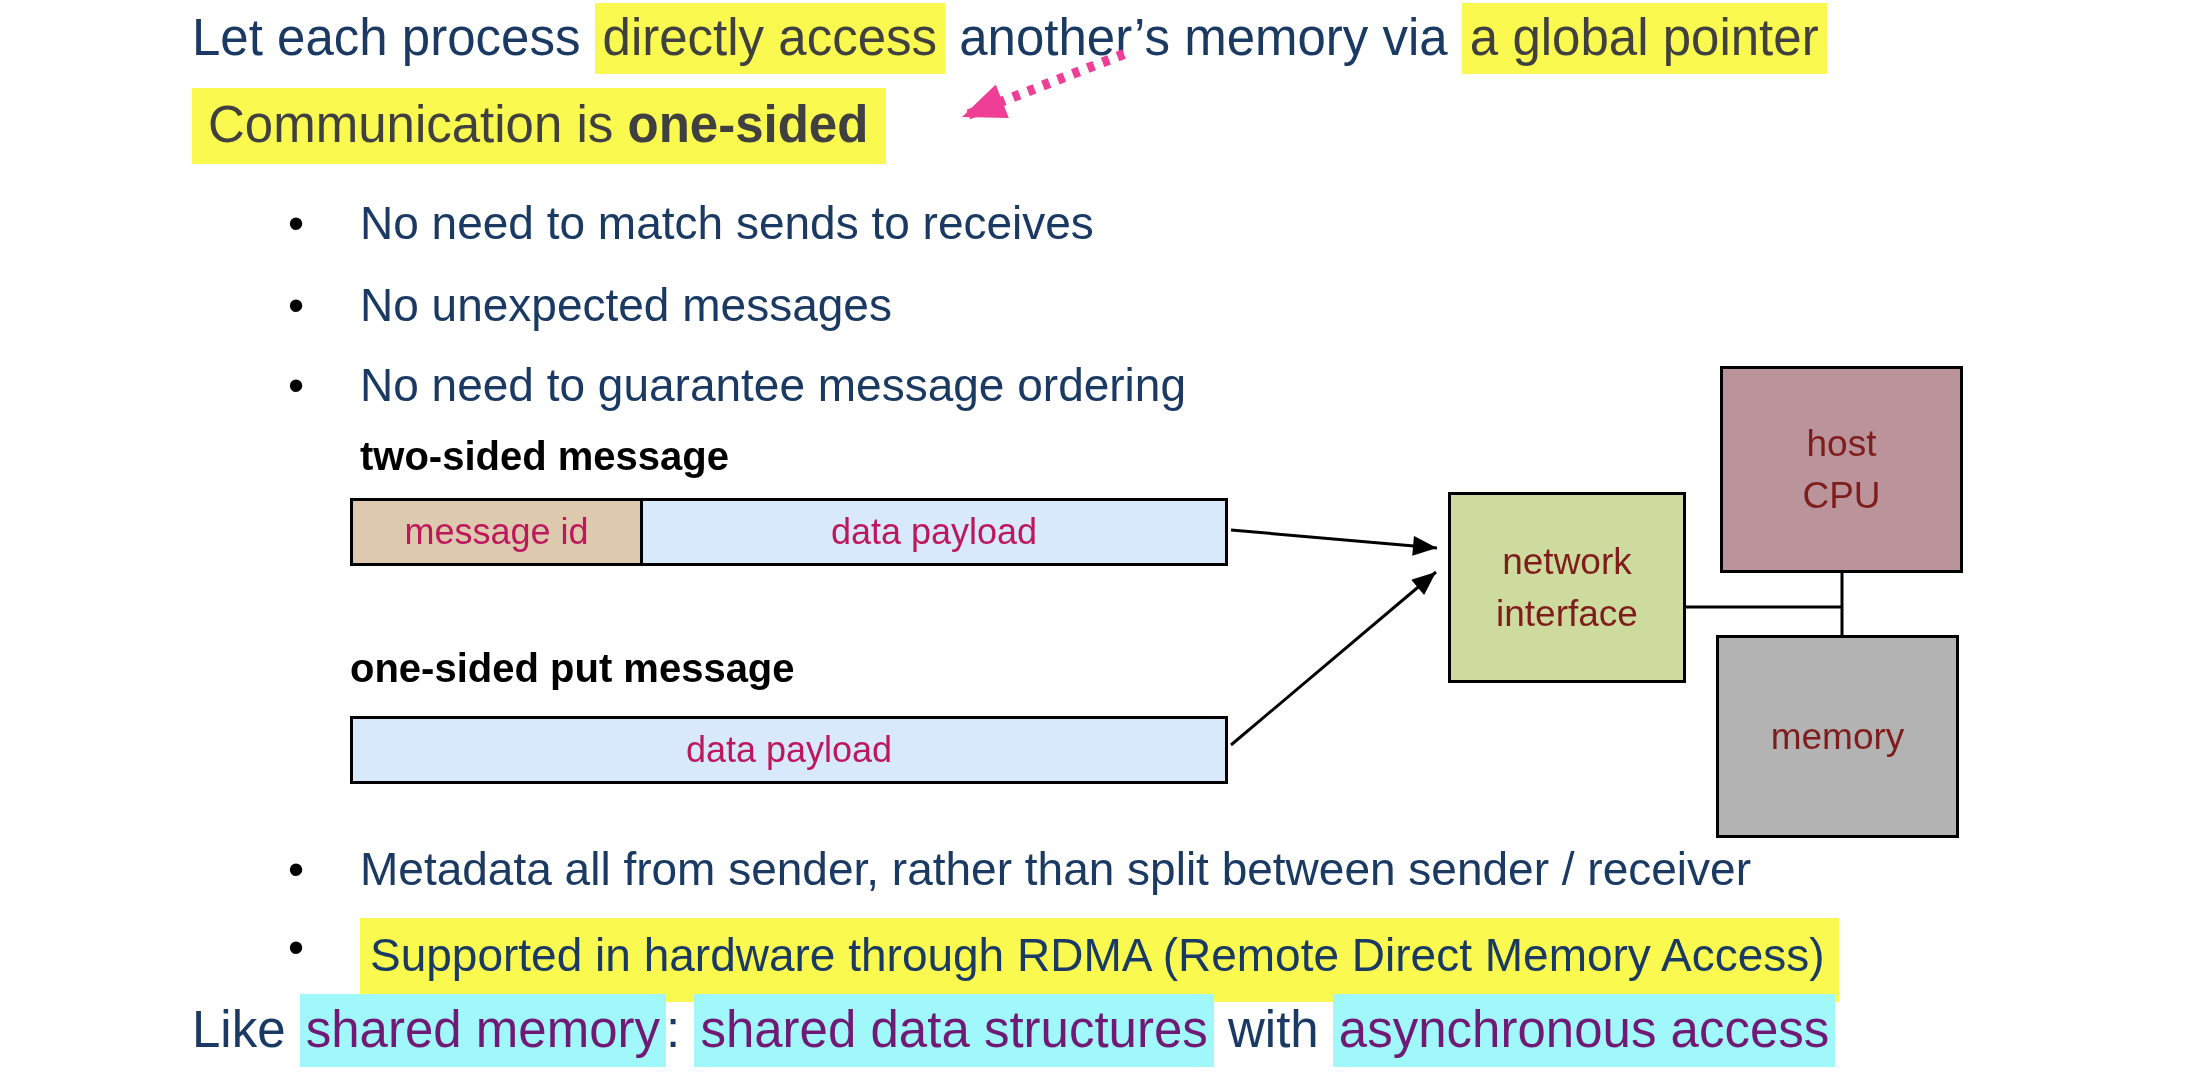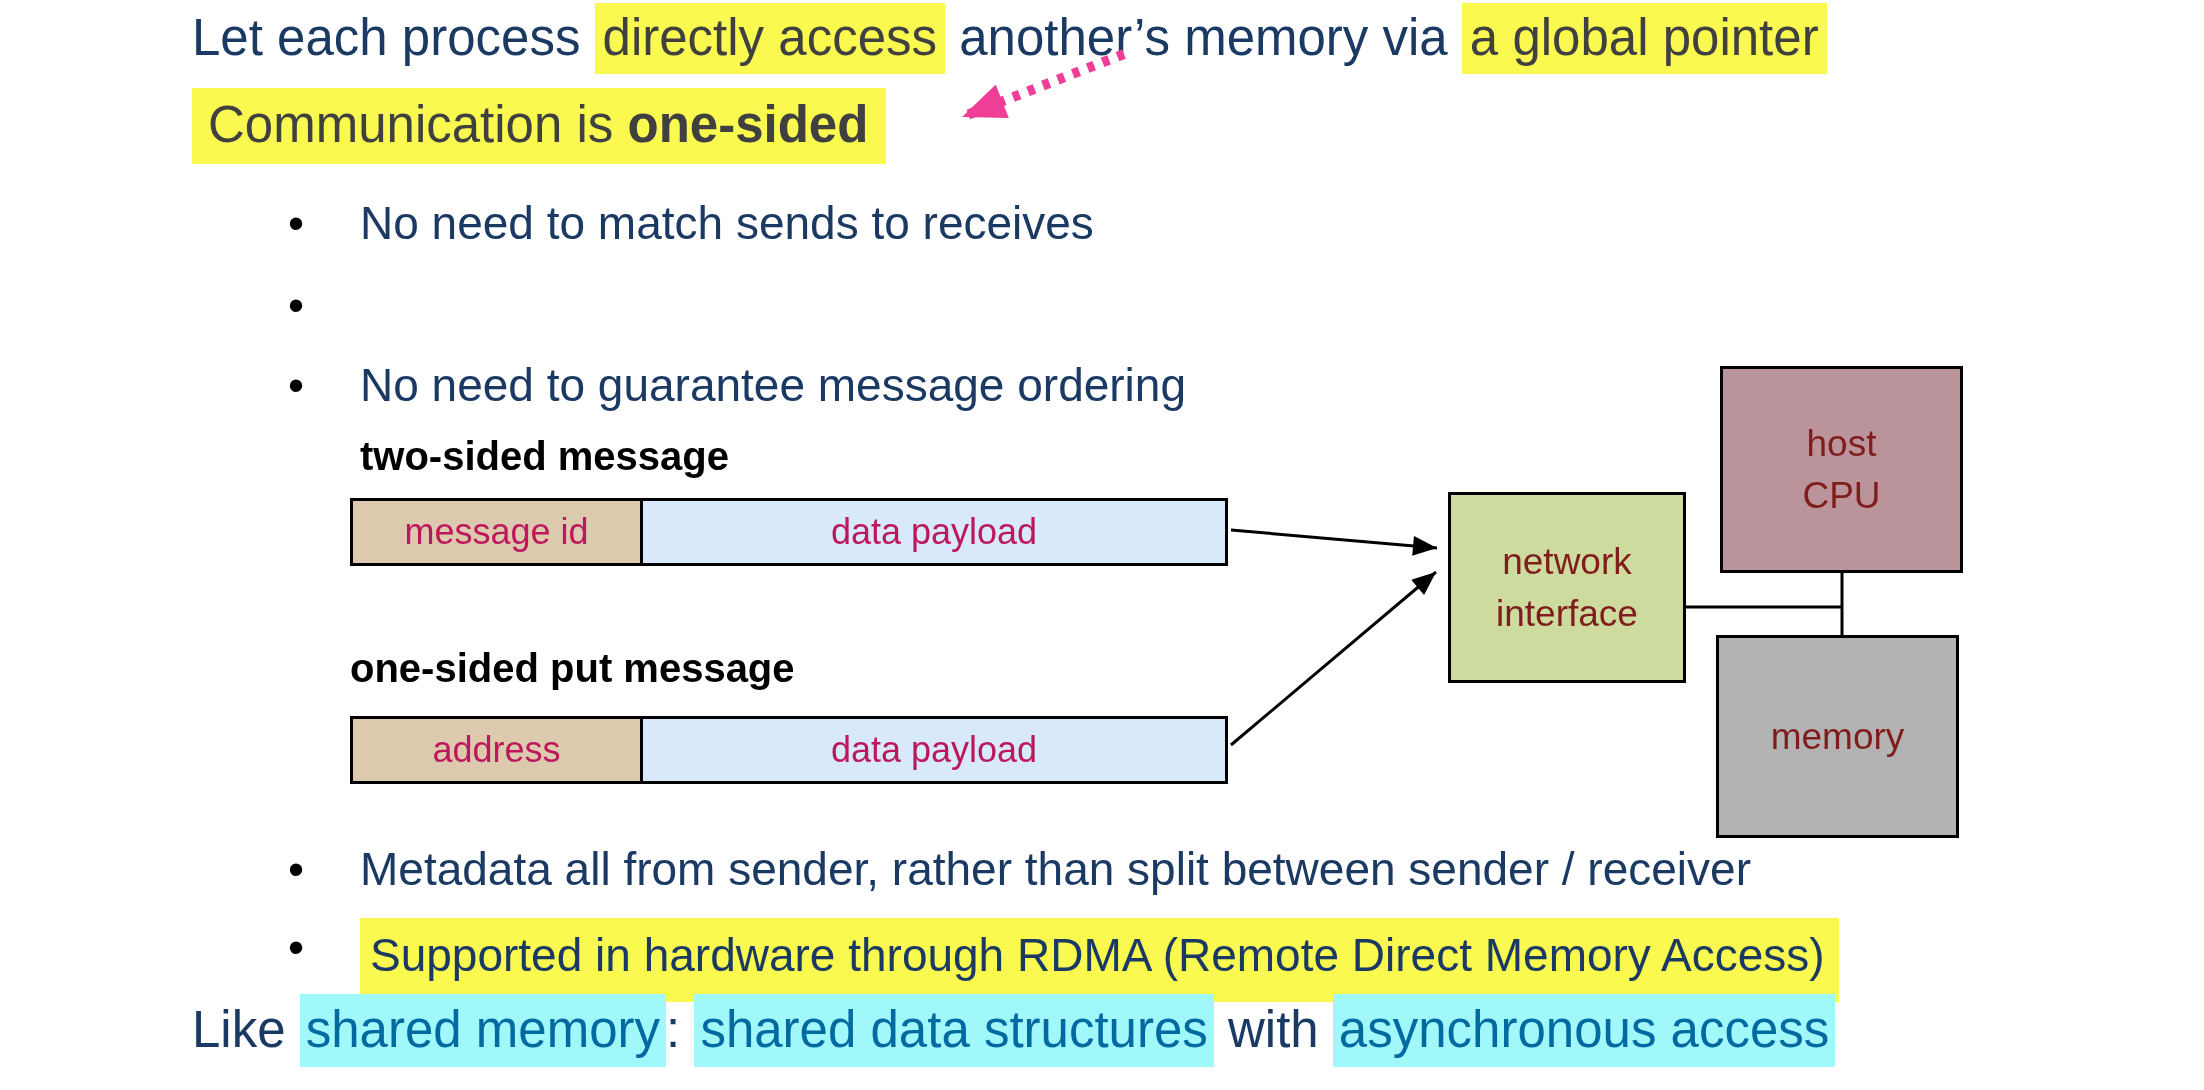"No unexpected messages" span.bullet-text { html: none -> <span>No unexpected messages</span> }
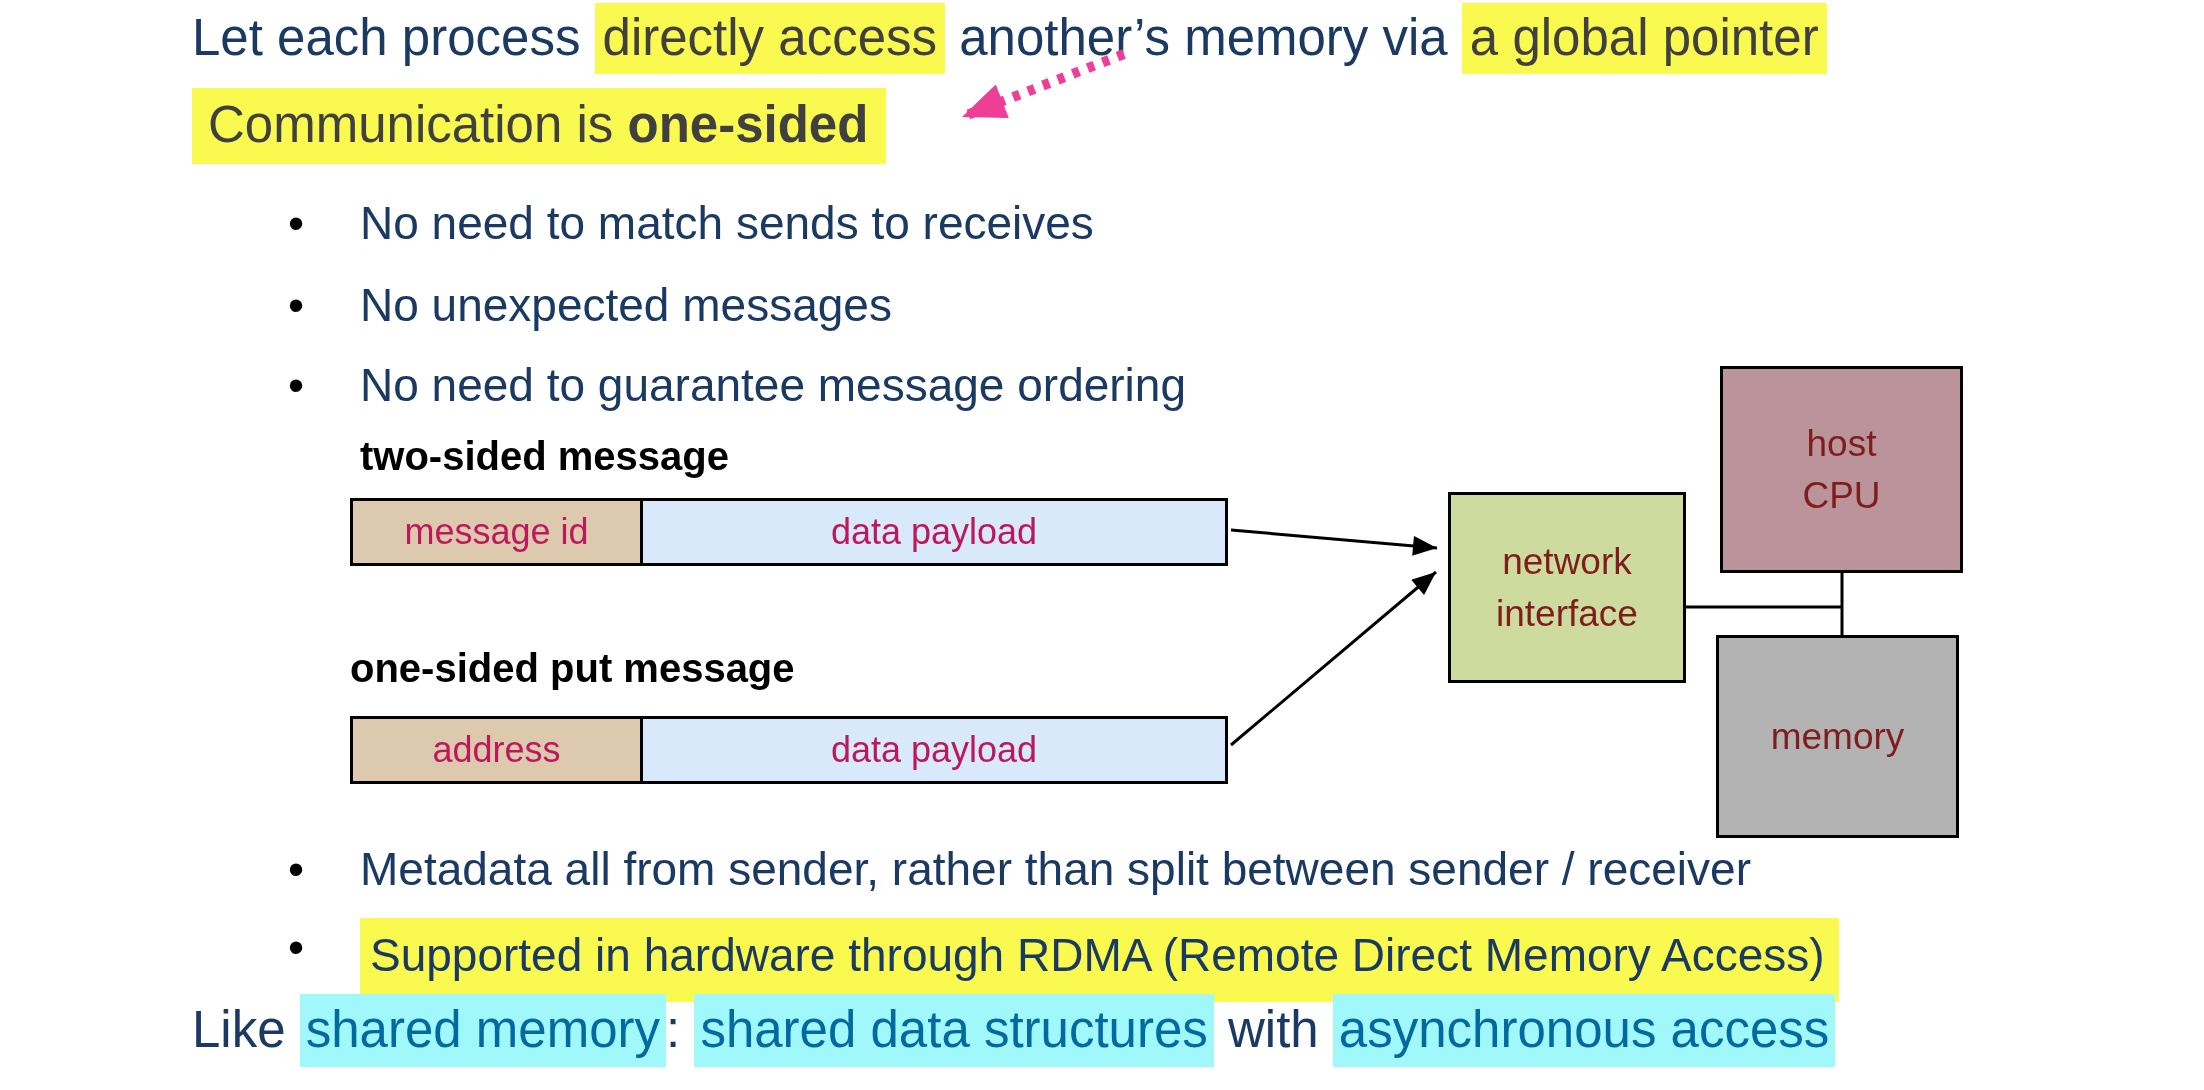"address" div.msg-cell { html: <div>address</div> -> none }
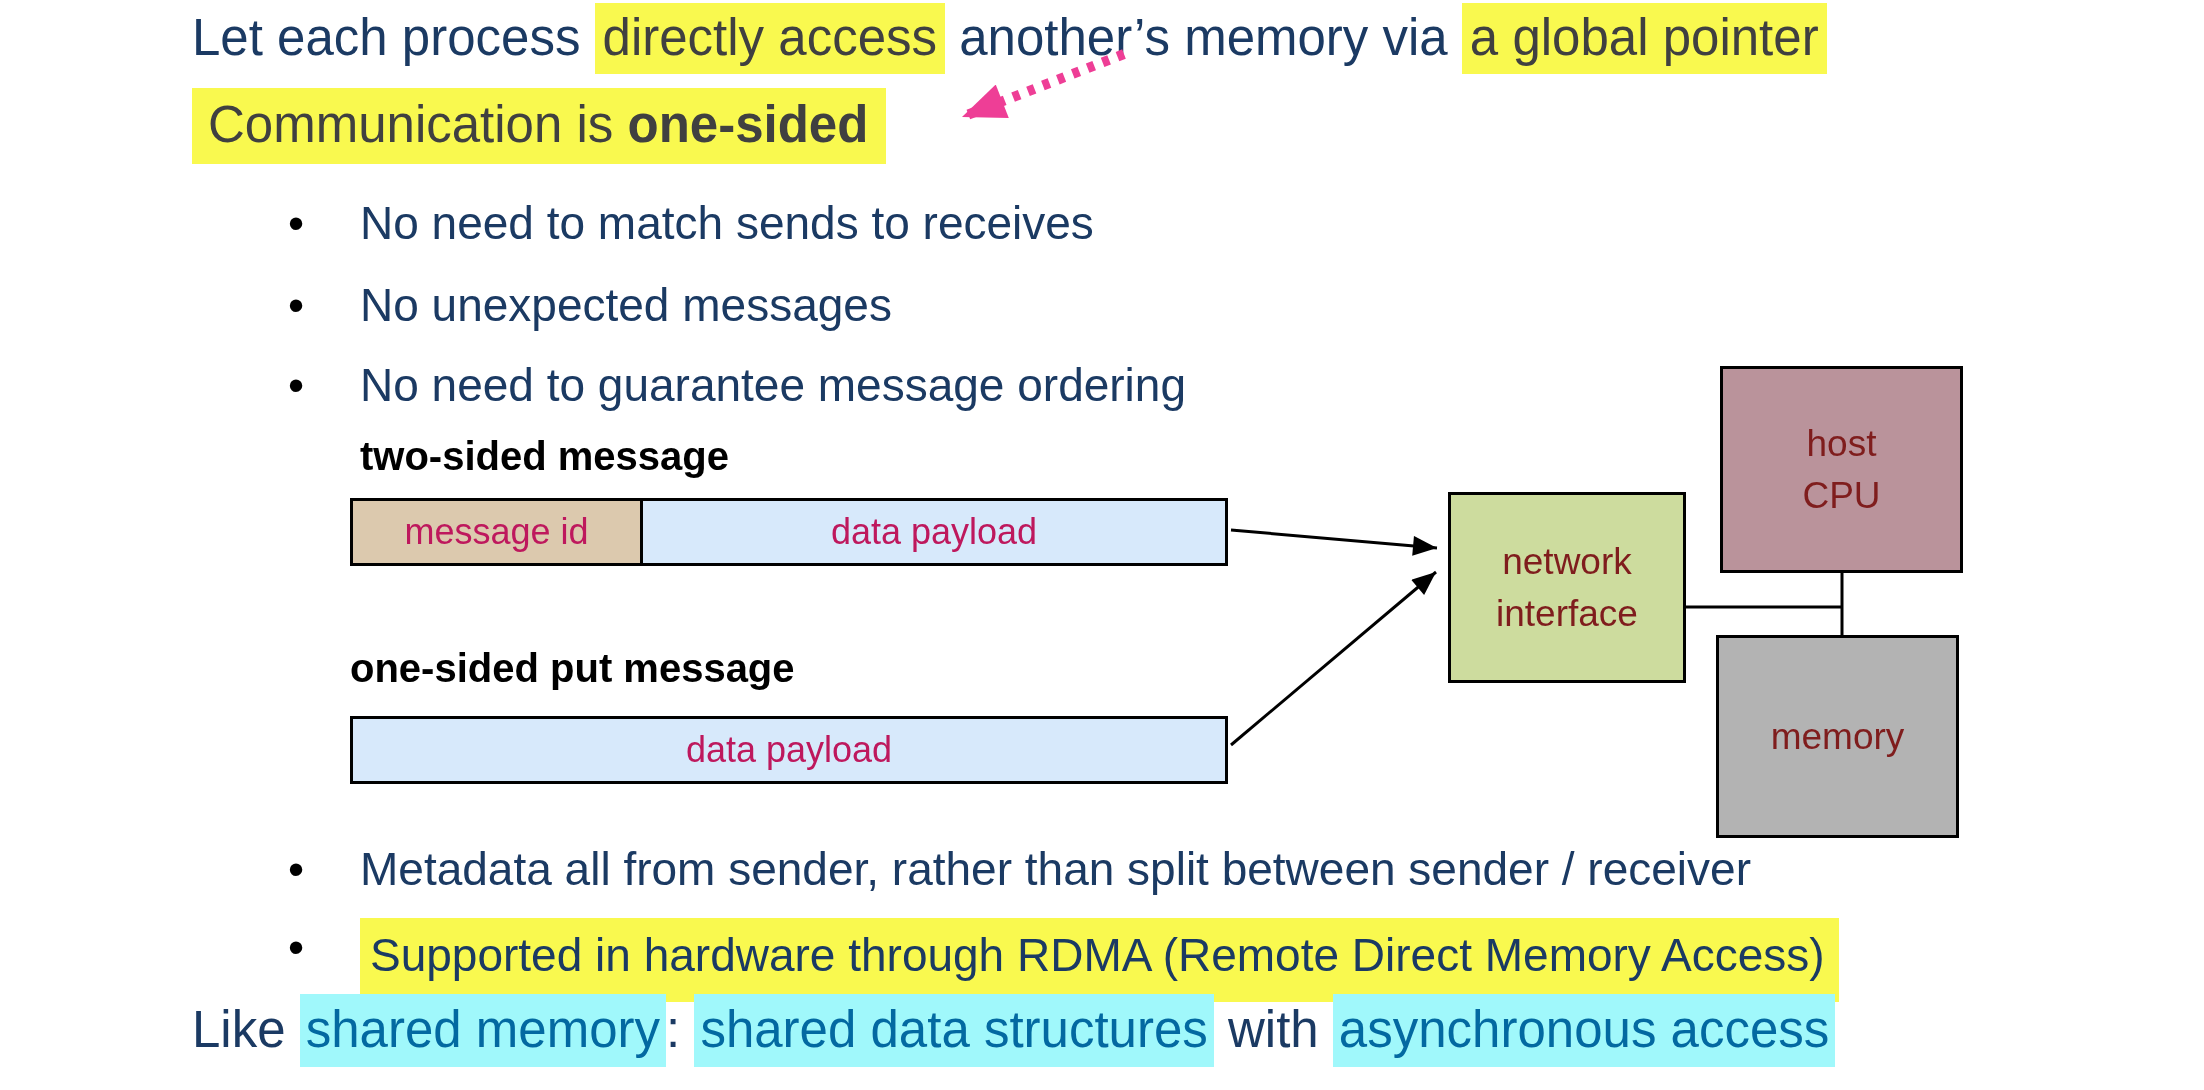"shared memory" .hl-c { color: #0369a1 -> #701a75 }
